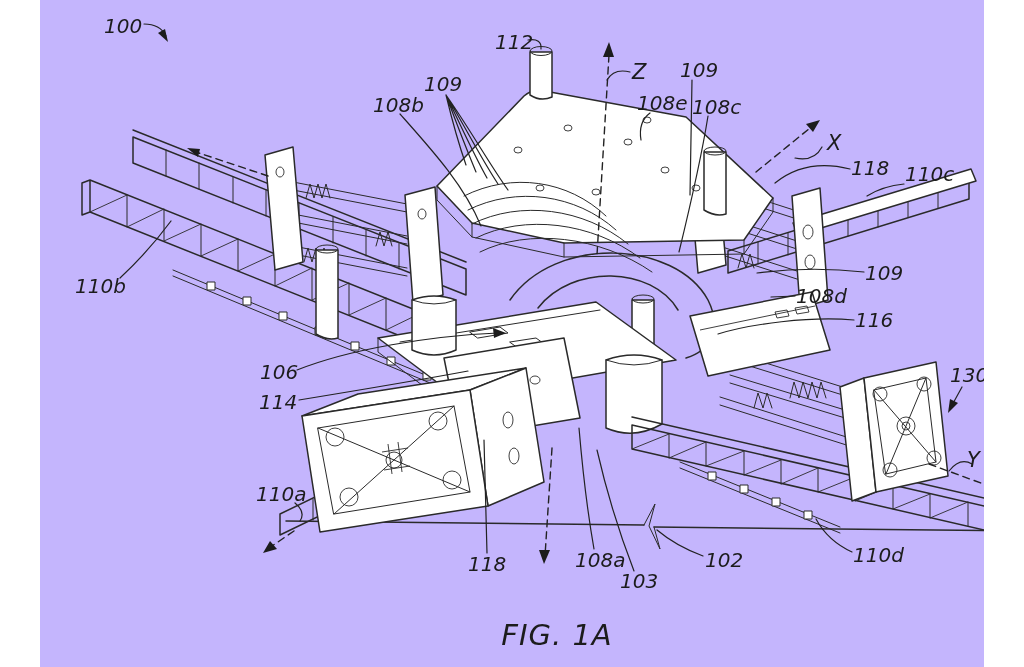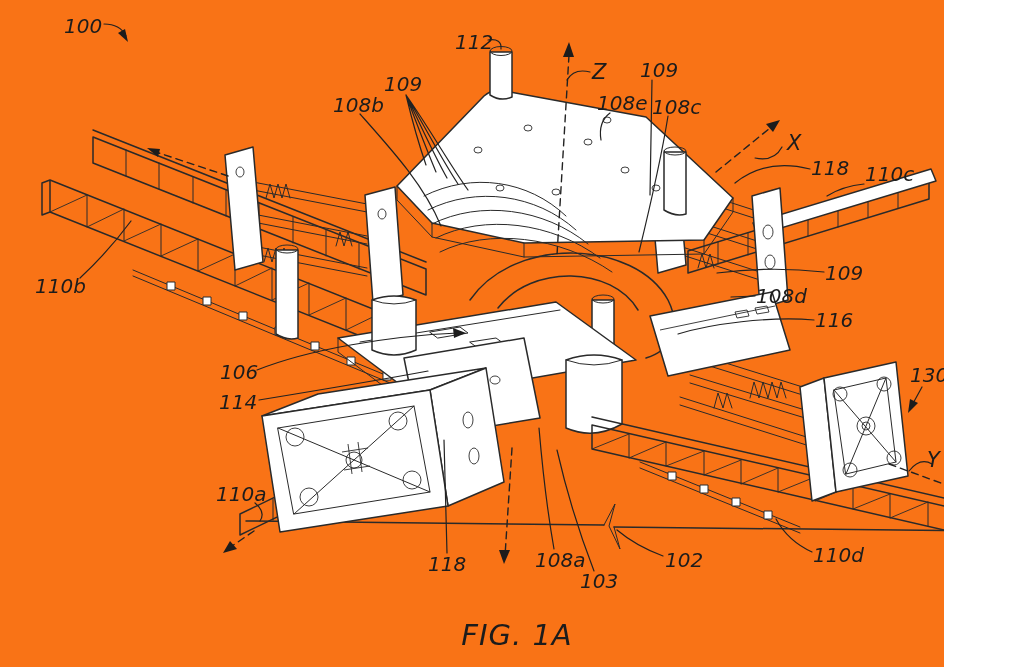"100" .fig { background: #f97316 -> #c4b5fd; margin-left: none -> 40px }
